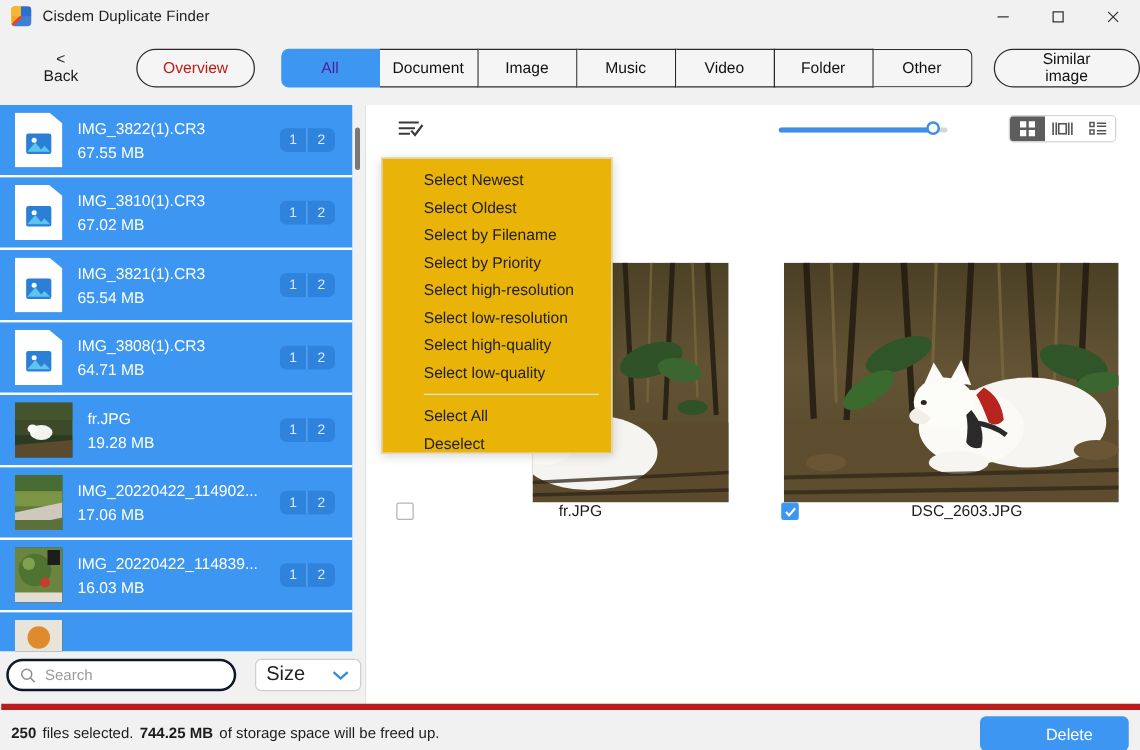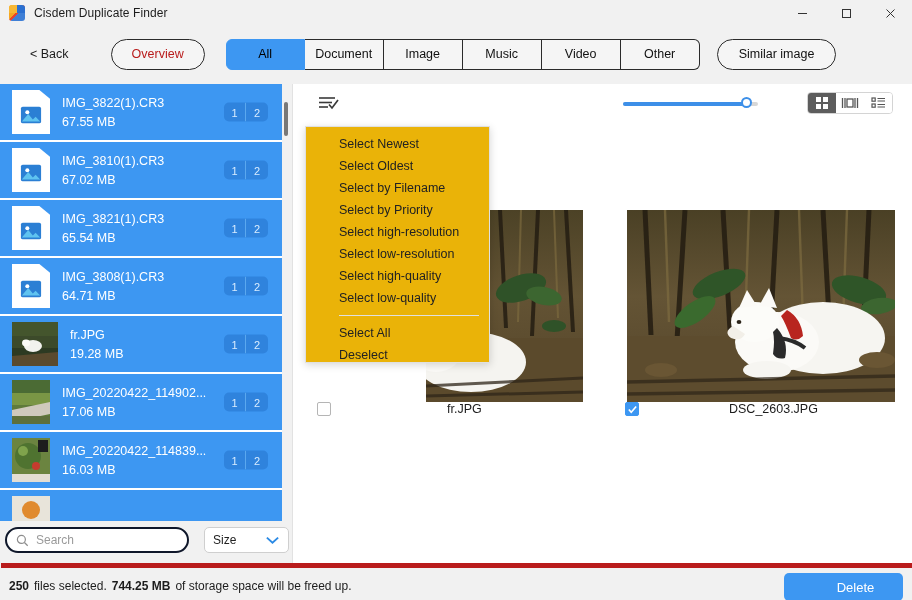"All" .tab.active { color: #000000 -> #4c1d95 }
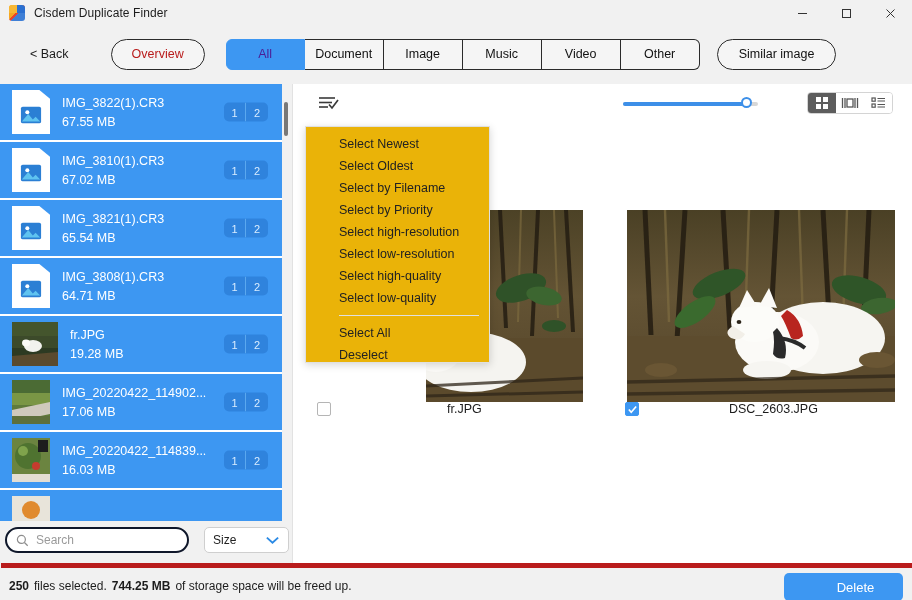"Folder" div.tab { html: none -> <div>Folder</div> }
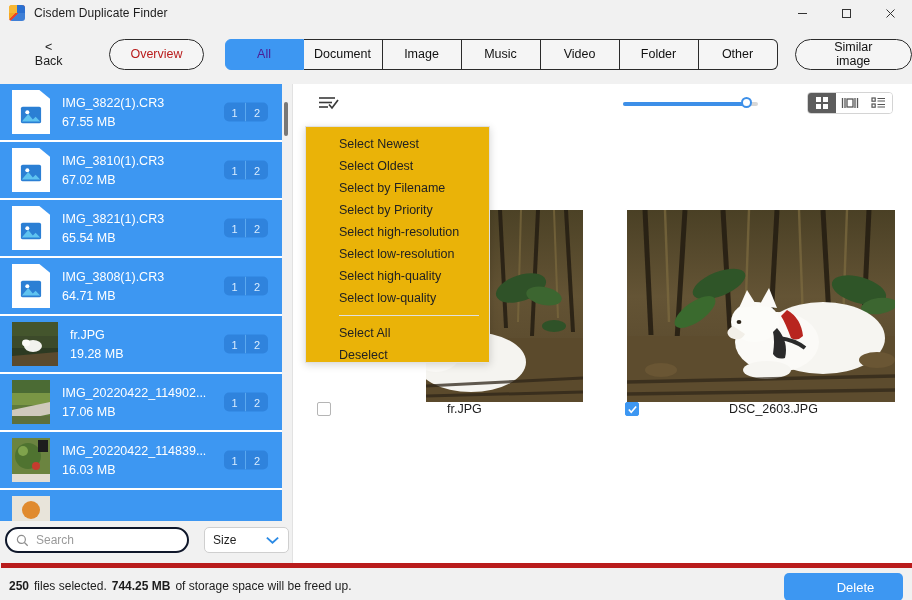"Size" .sortsel-label { font-size: 12px -> 16px }
